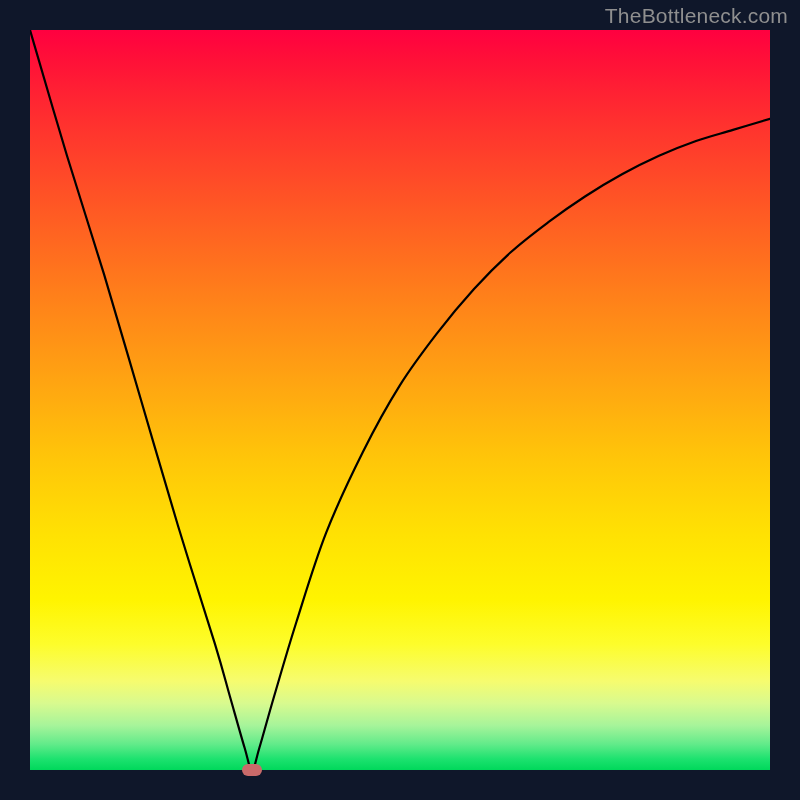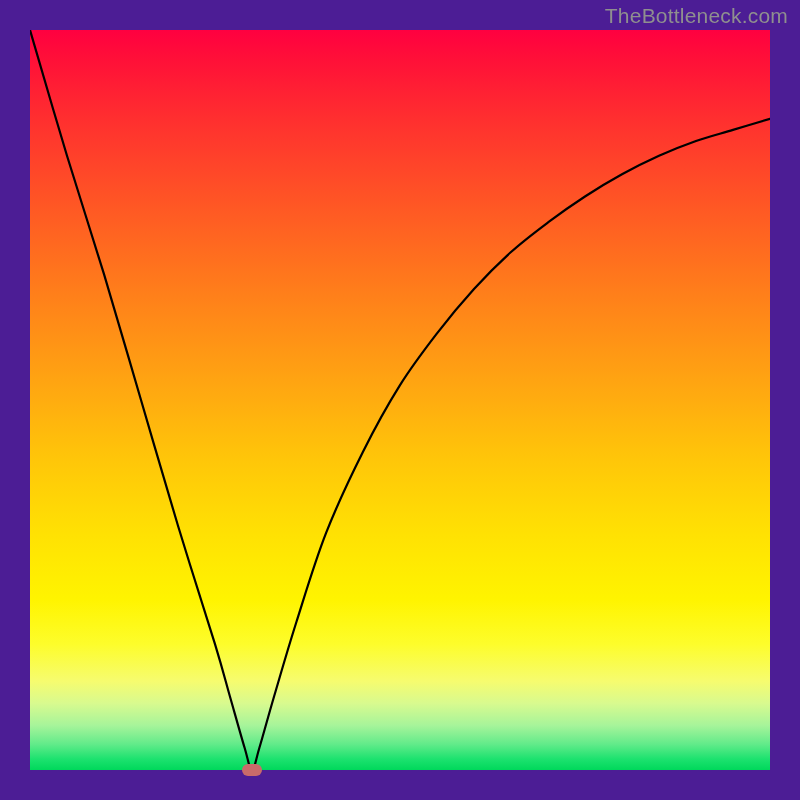"TheBottleneck.com" .frame { background: #4c1d95 -> #0f172a }
